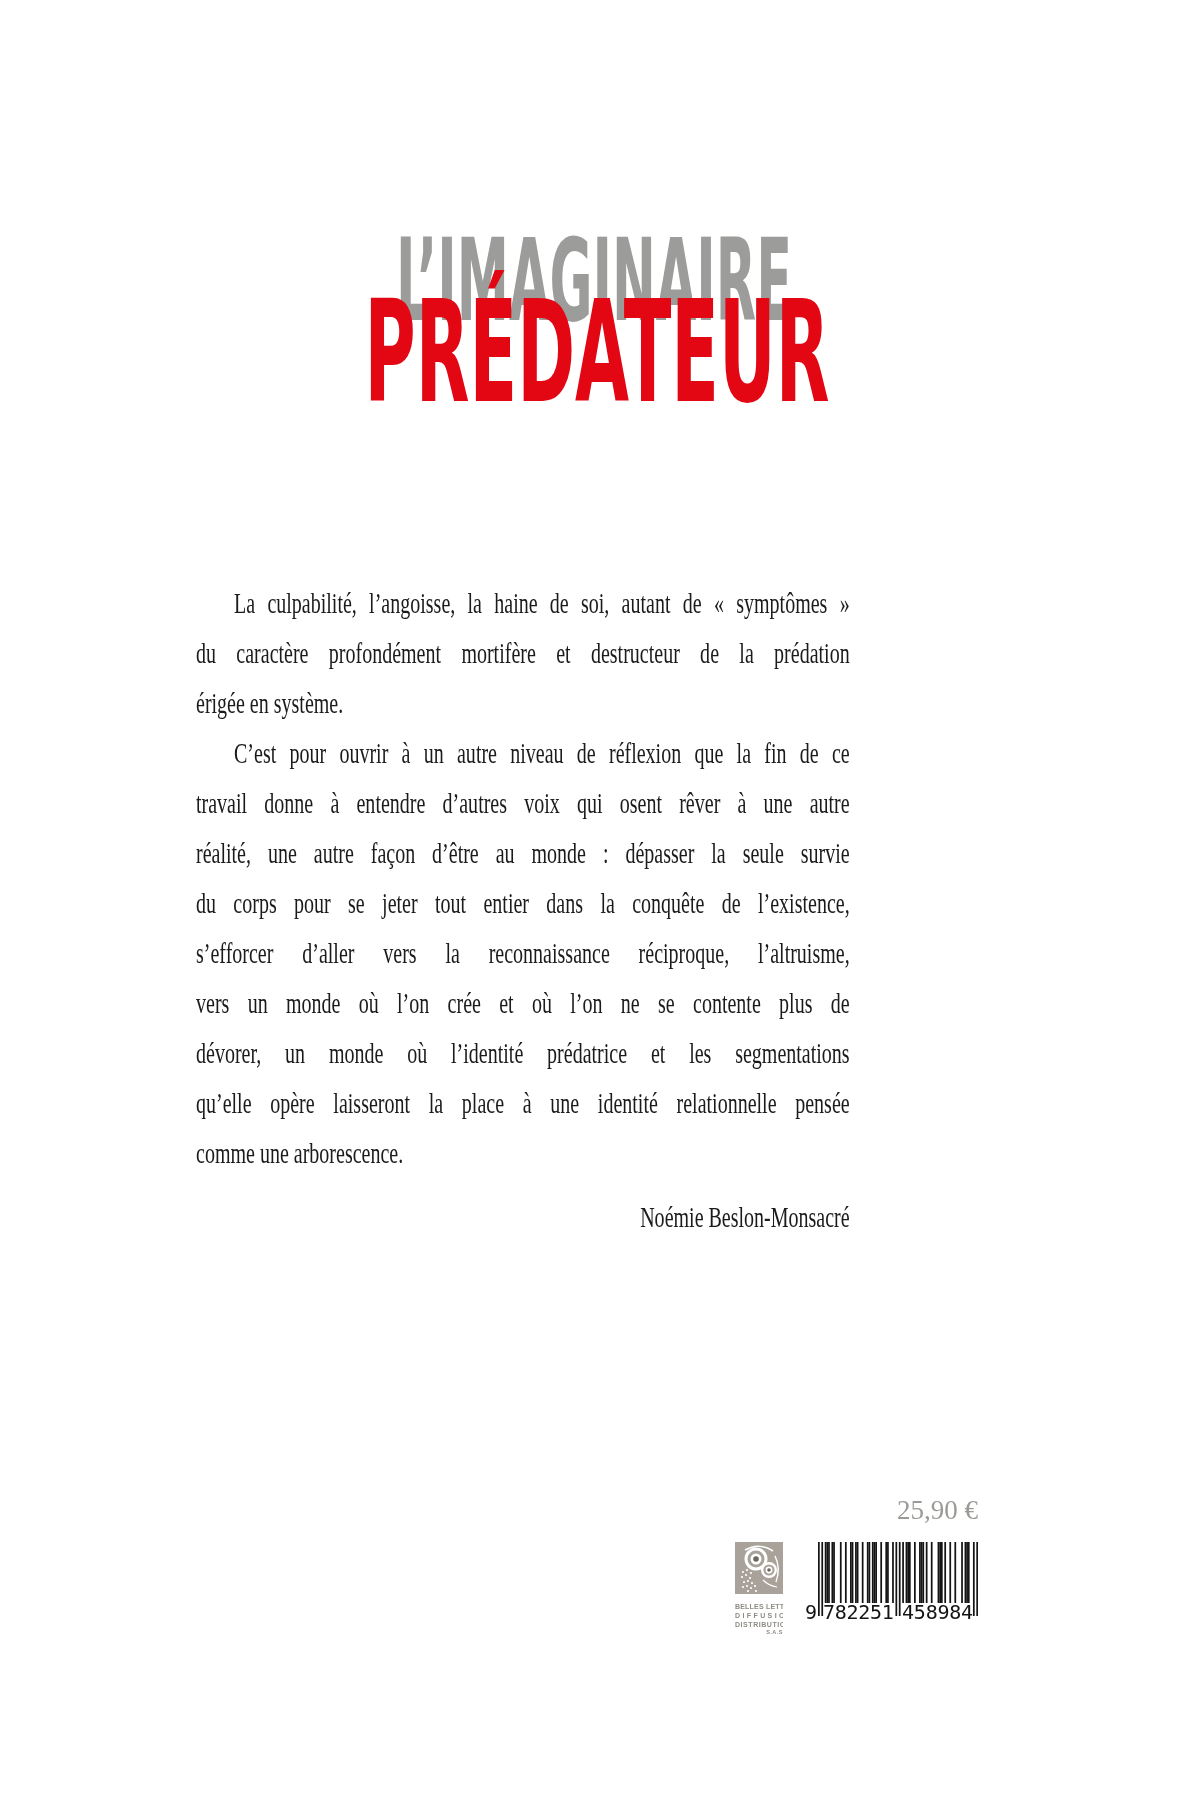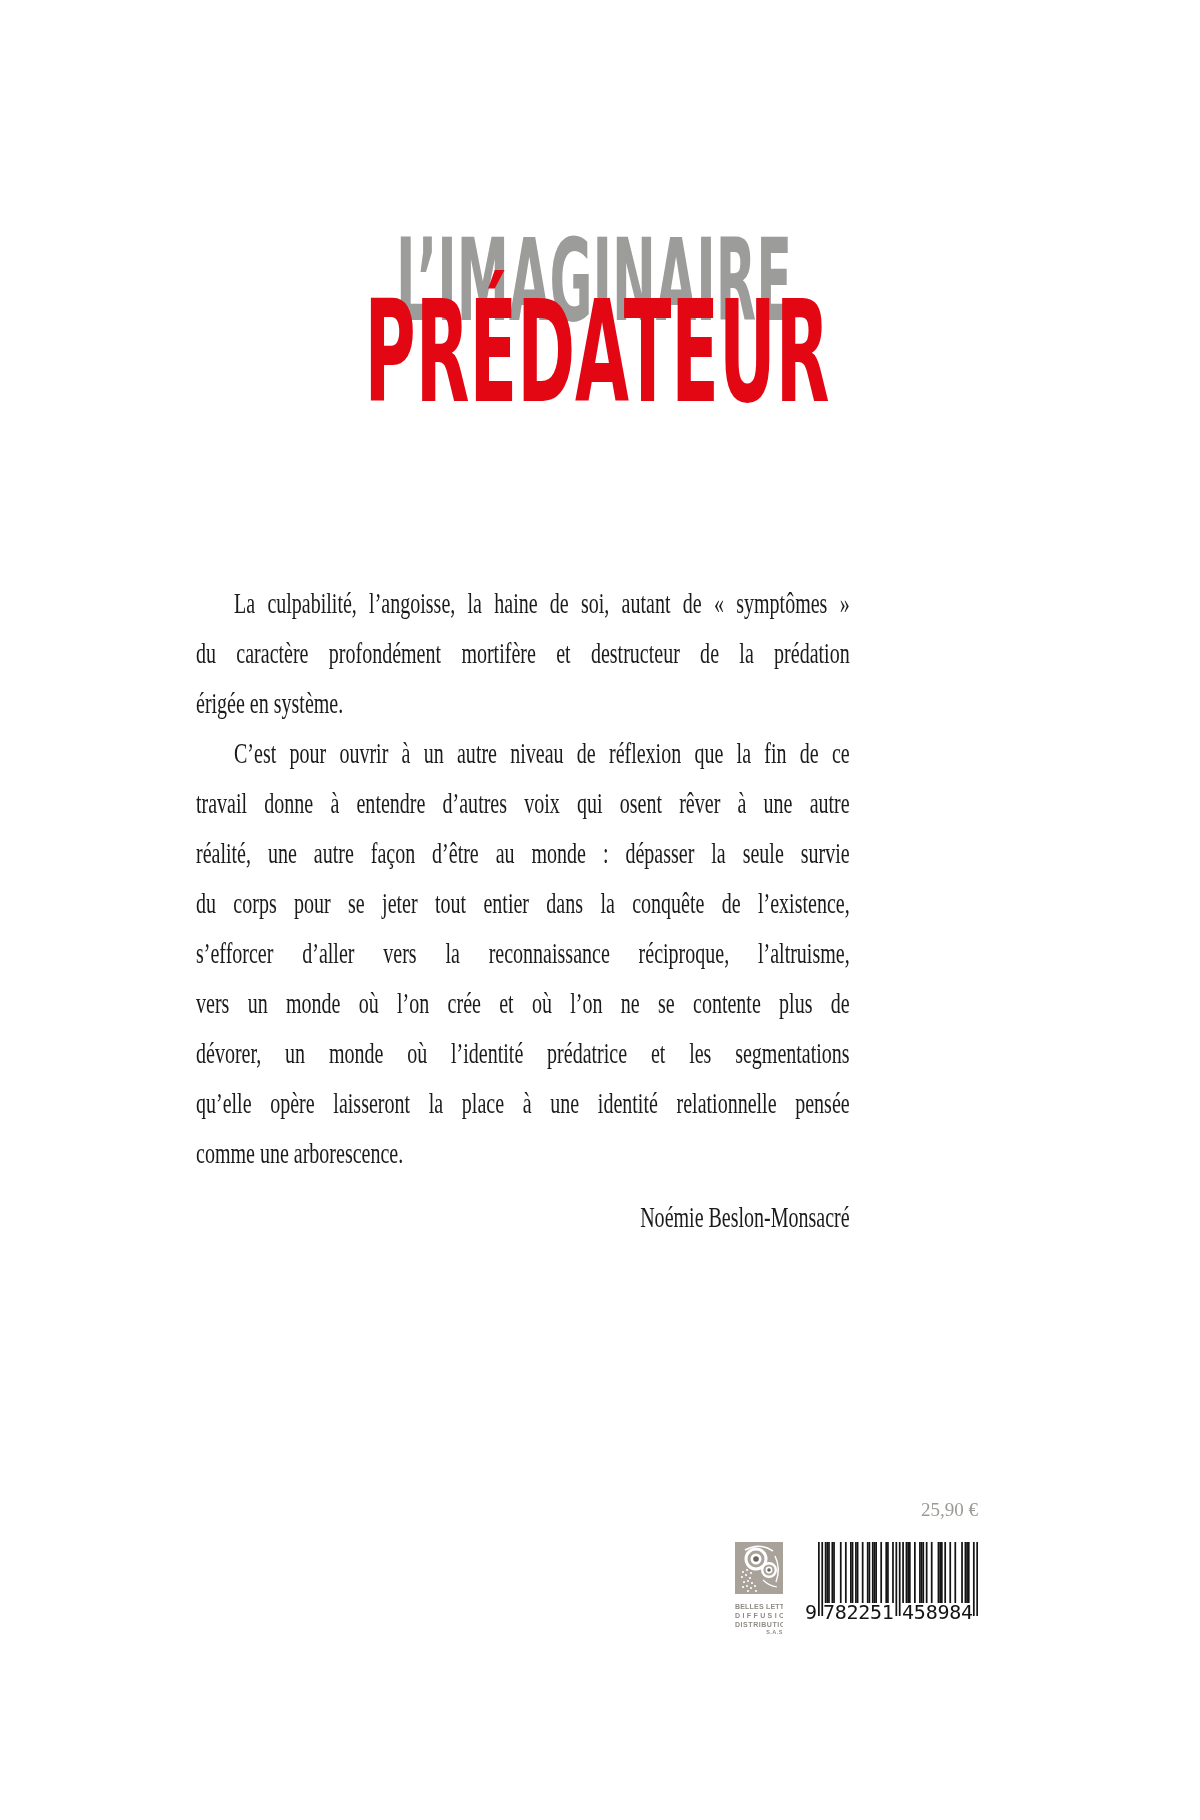"25,90 €" #price { font-size: 19px -> 27px }
